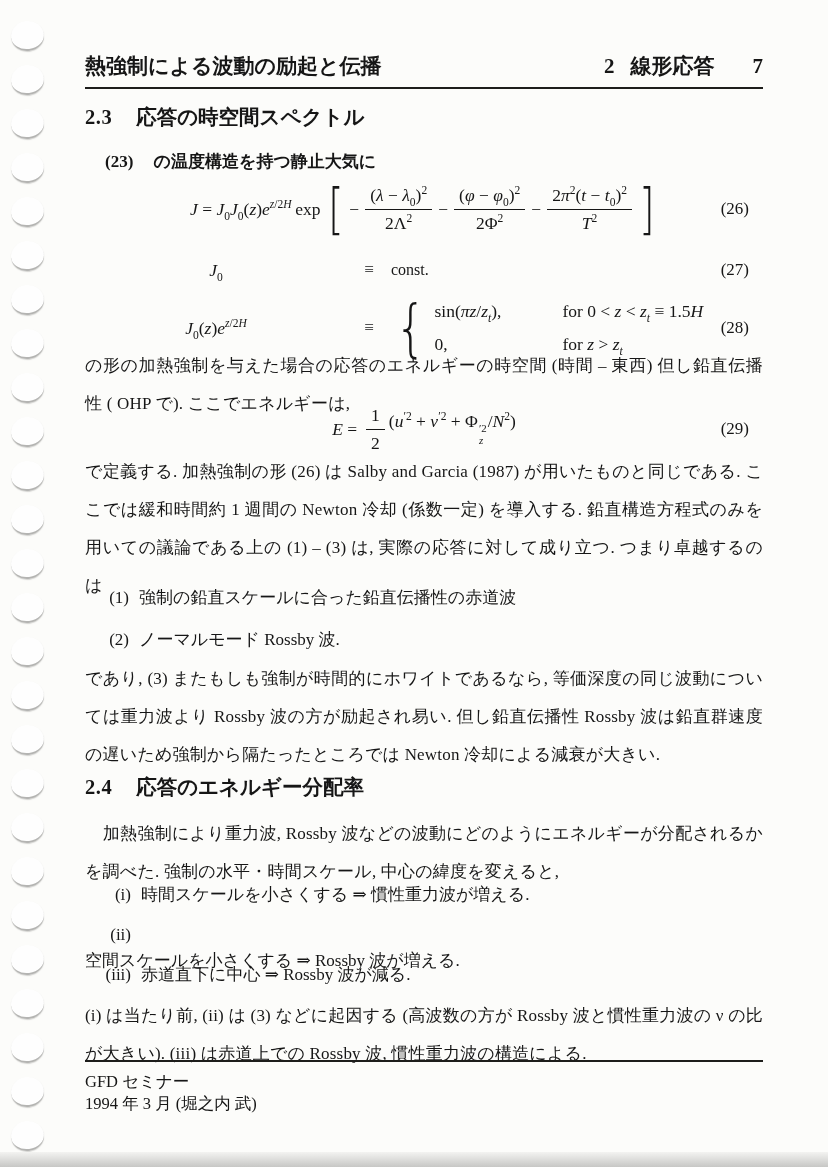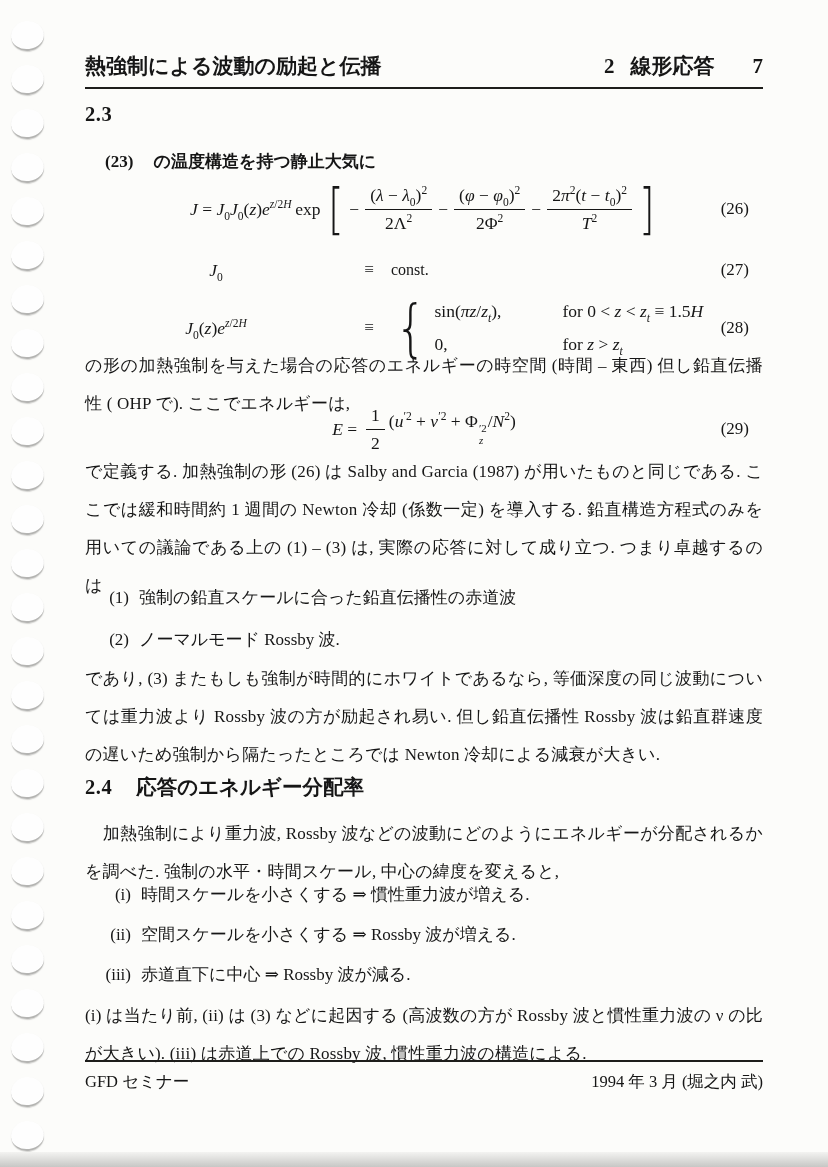"応答の時空間スペクトル" span { html: none -> <span>応答の時空間スペクトル</span> }
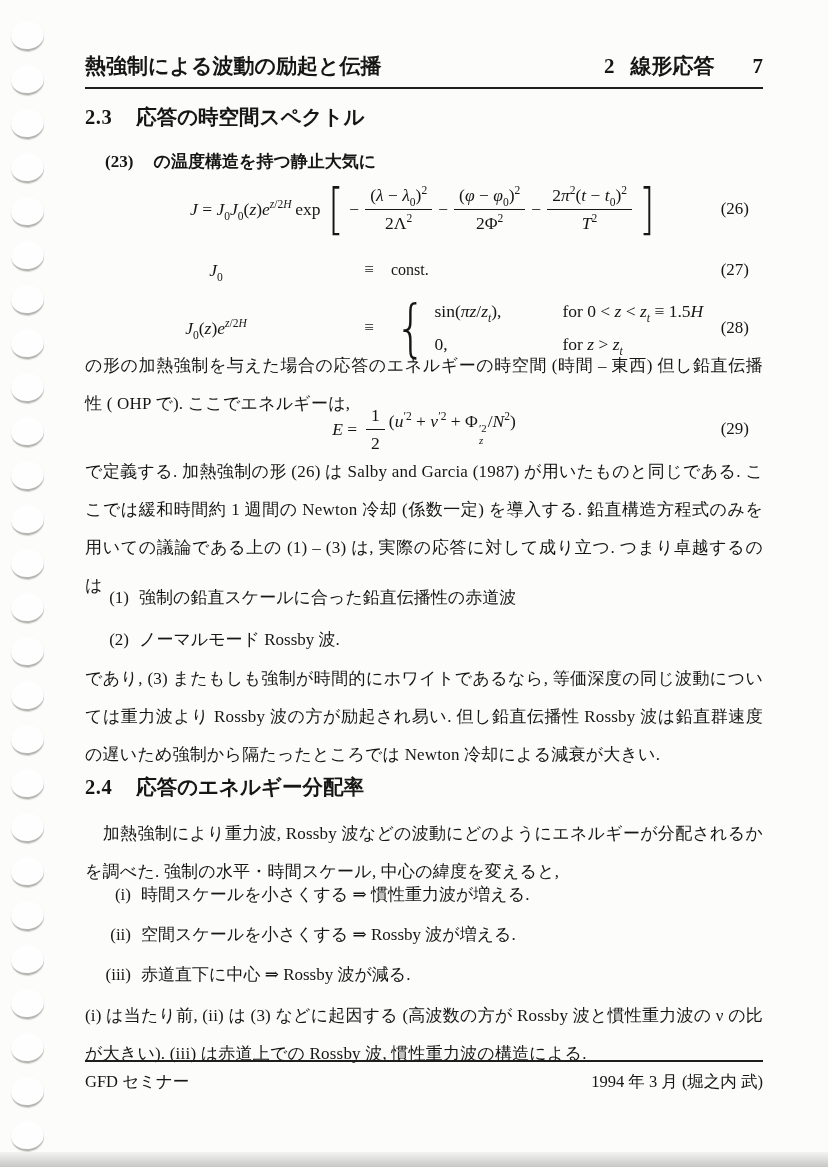"(ii)" div.blk { flex-direction: none -> column }
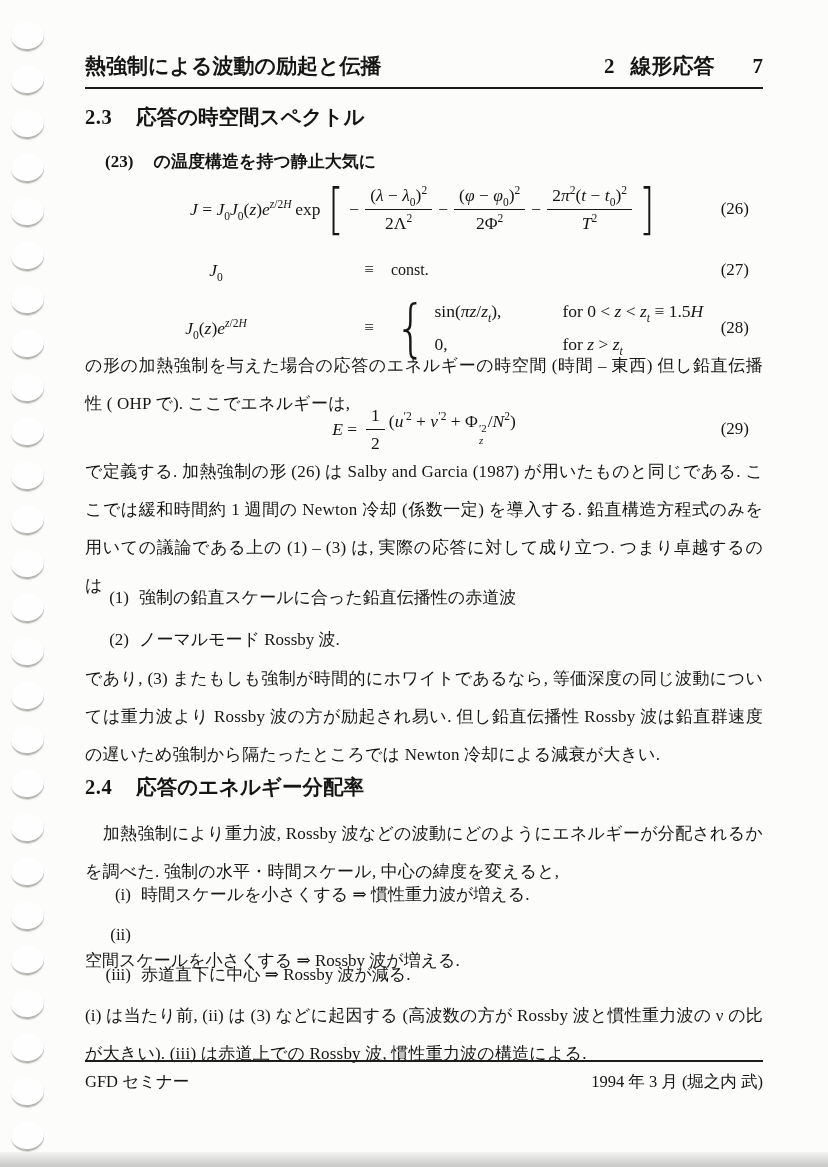"GFD セミナー" .page-footer { flex-direction: none -> column }
